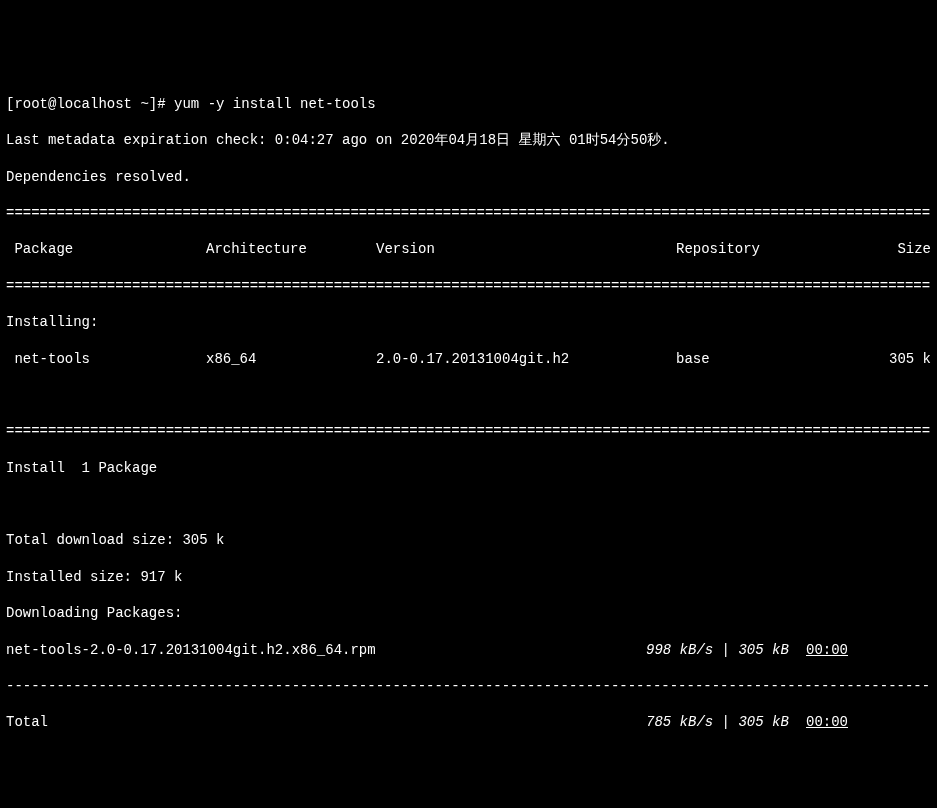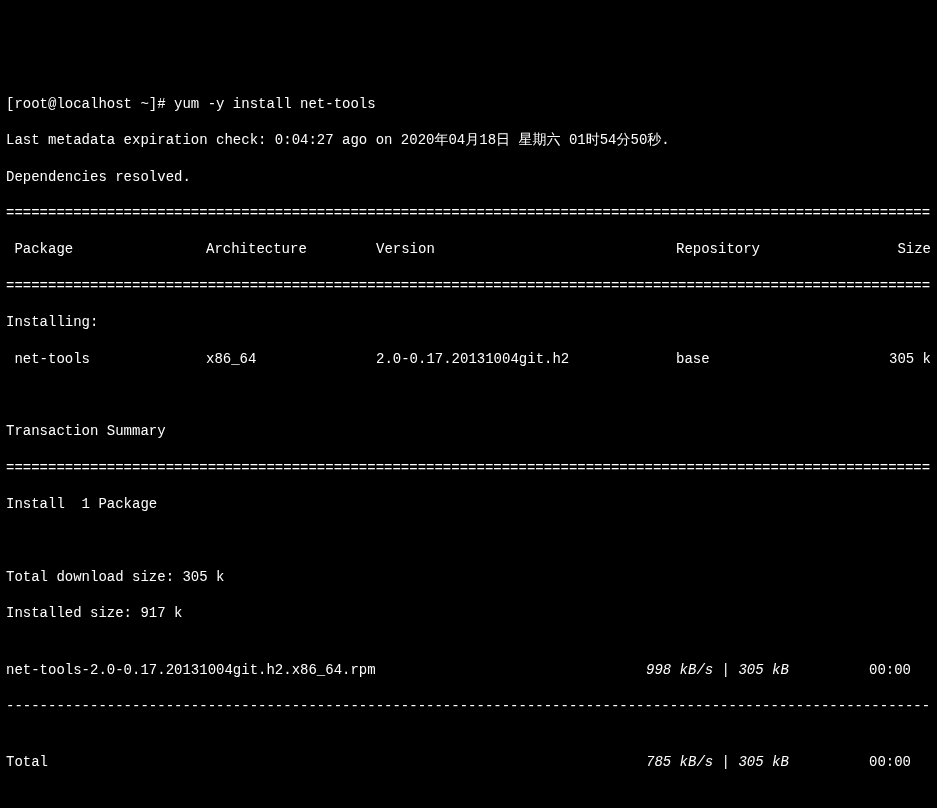"Transaction Summary" div.line { html: <div>Transaction Summary</div> -> none }
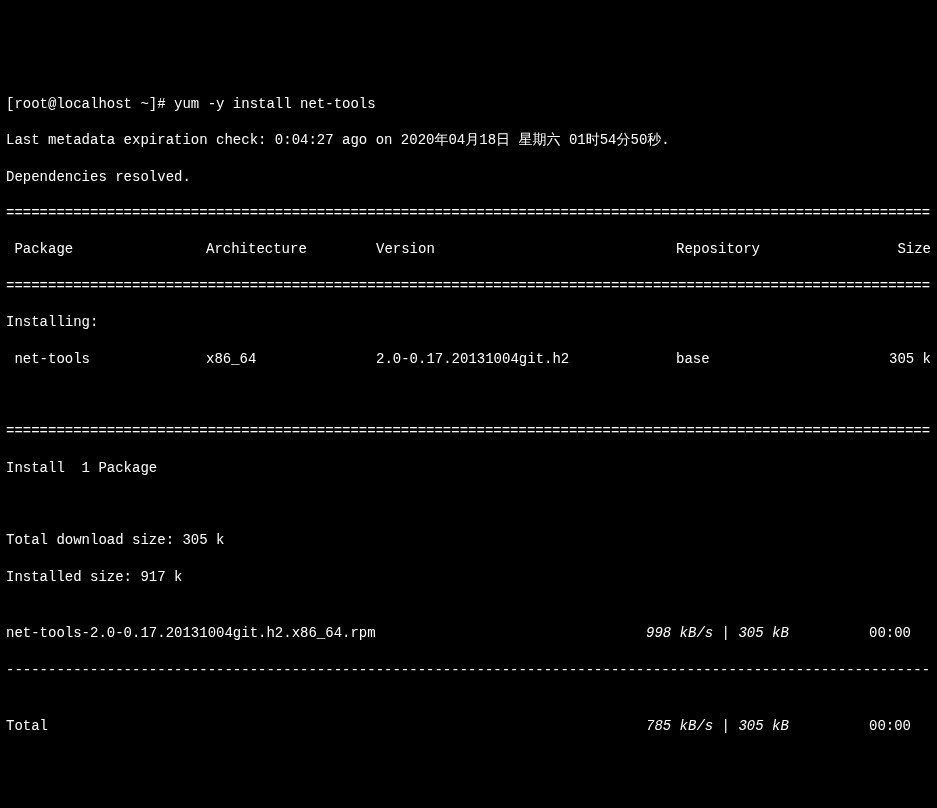"Downloading Packages:" div.line { html: none -> <div>Downloading Packages:</div> }
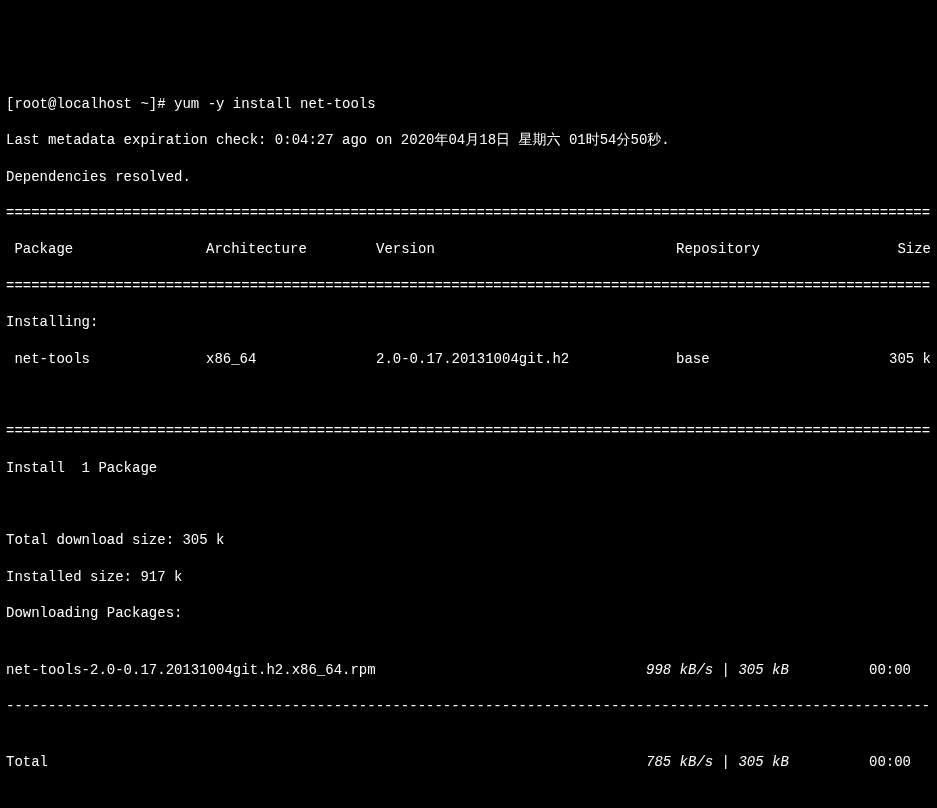"net-tools-2.0-0.17.20131004git.h2.x86_64" .dl-row { margin-top: 20px -> none }
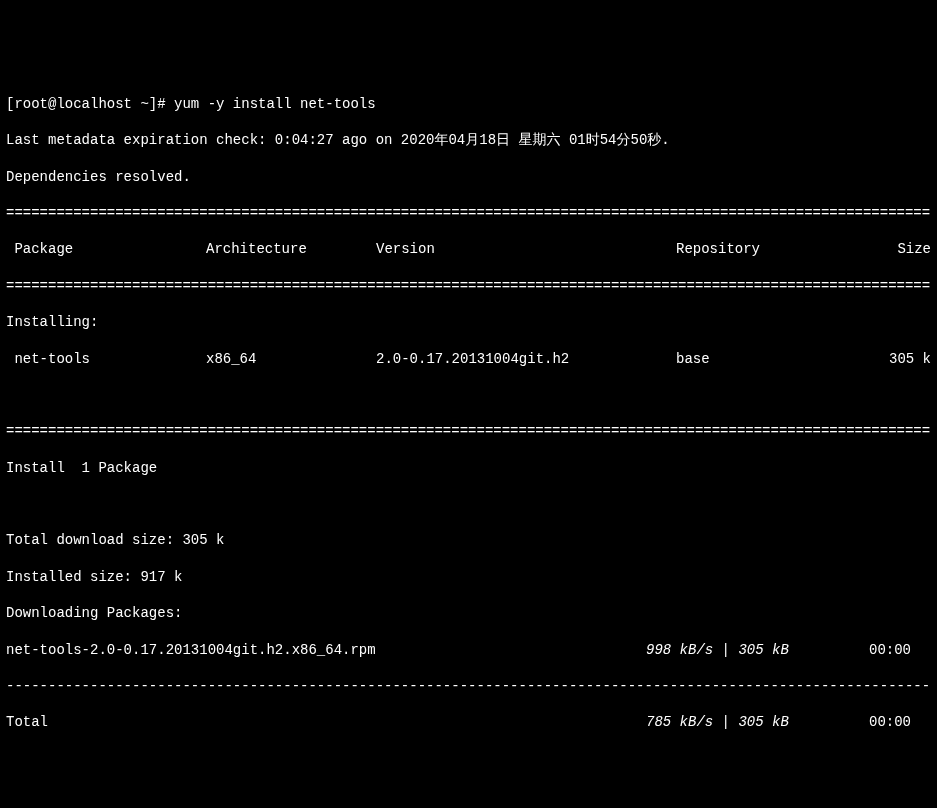"00:00" .dl-time { text-align: right -> left; text-decoration: none -> underline }
